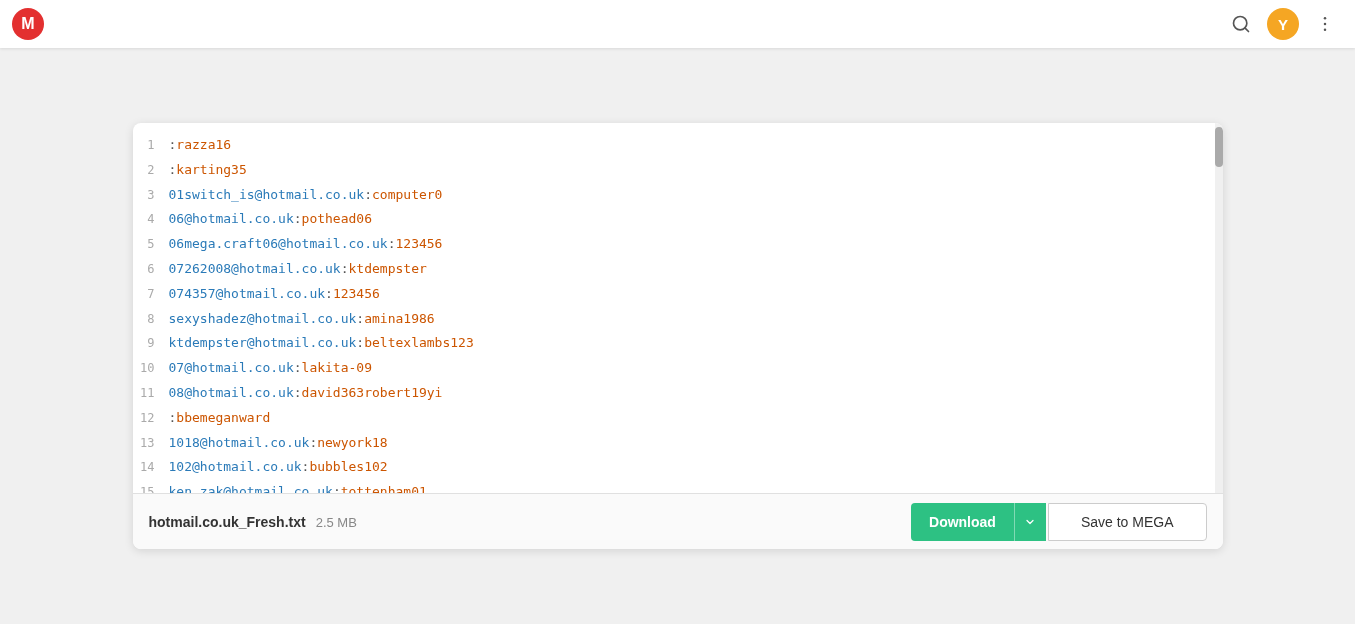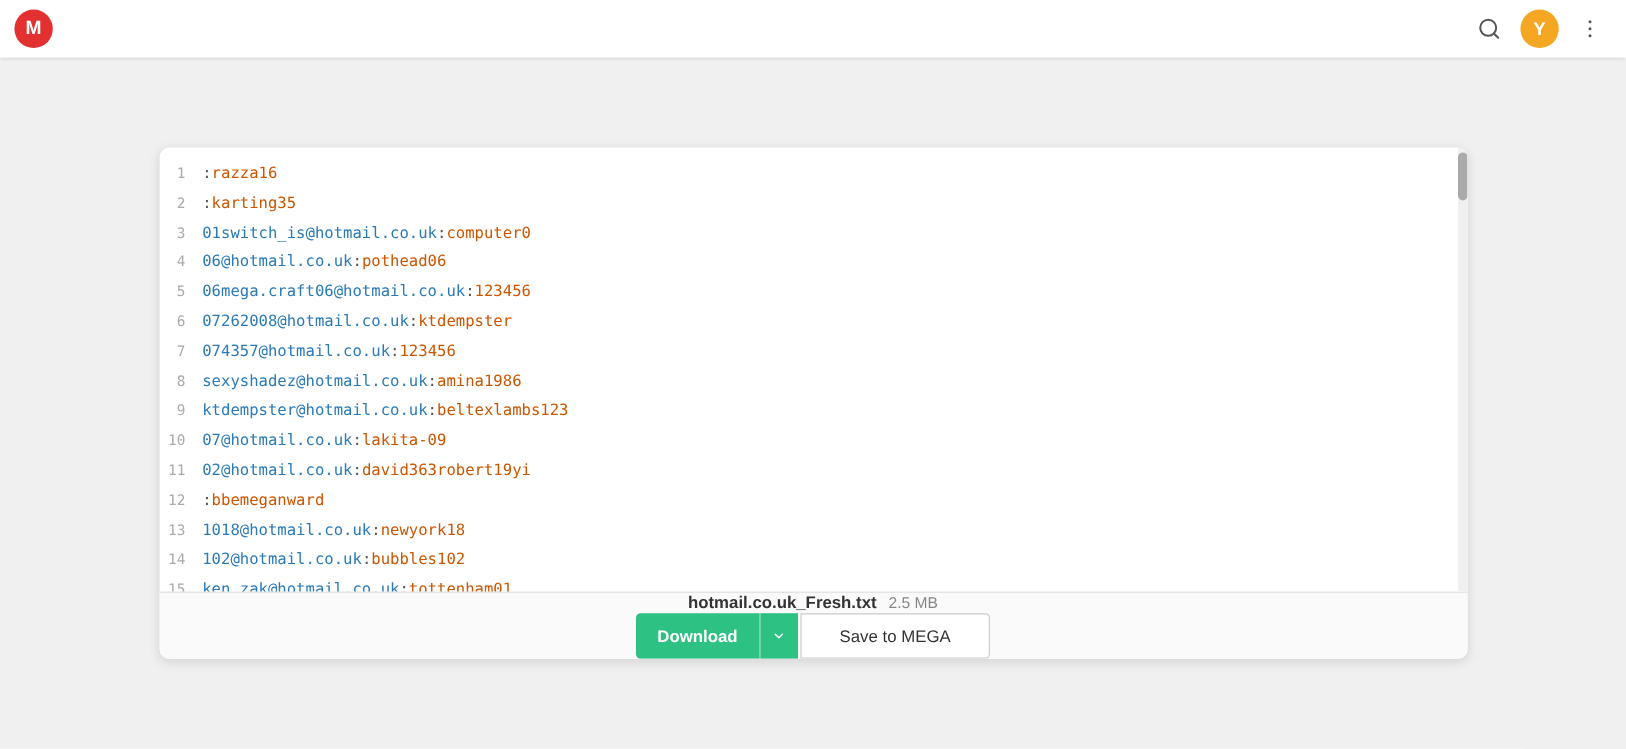"02@hotmail.co.uk" span.line-email { text: 02@hotmail.co.uk -> 08@hotmail.co.uk }
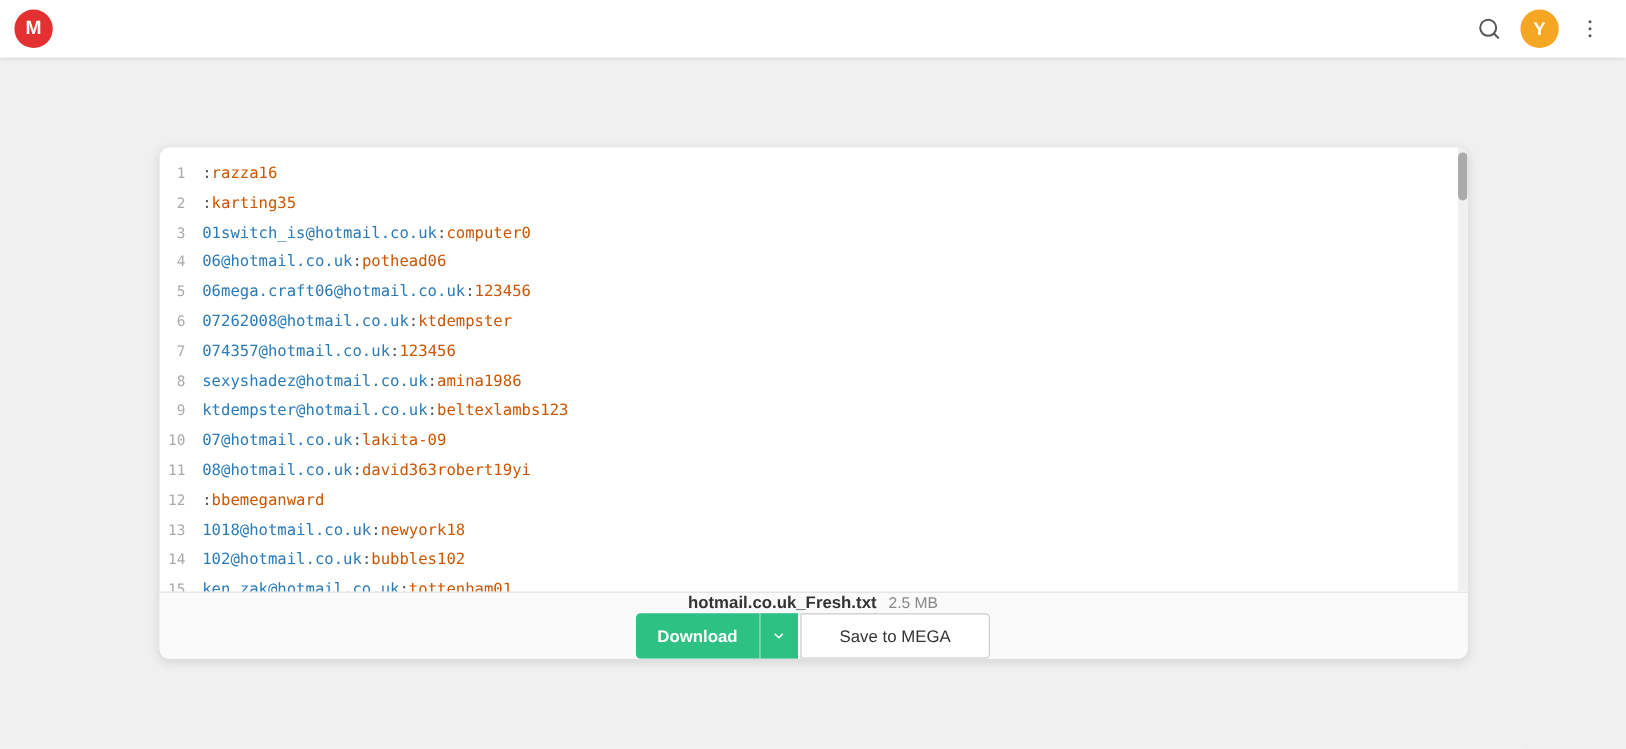"hotmail.co.uk_Fresh.txt" .file-footer { flex-direction: column -> none }
